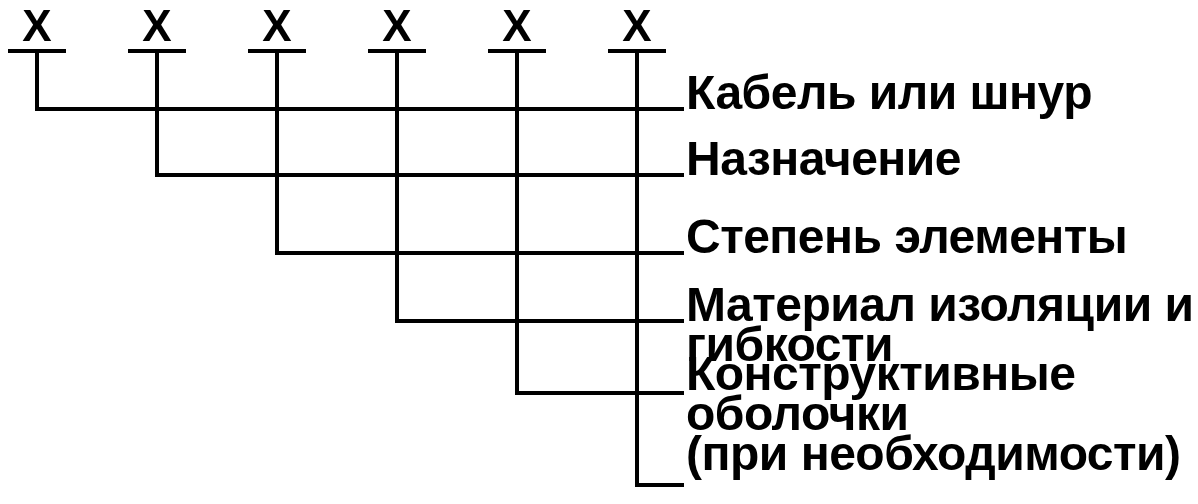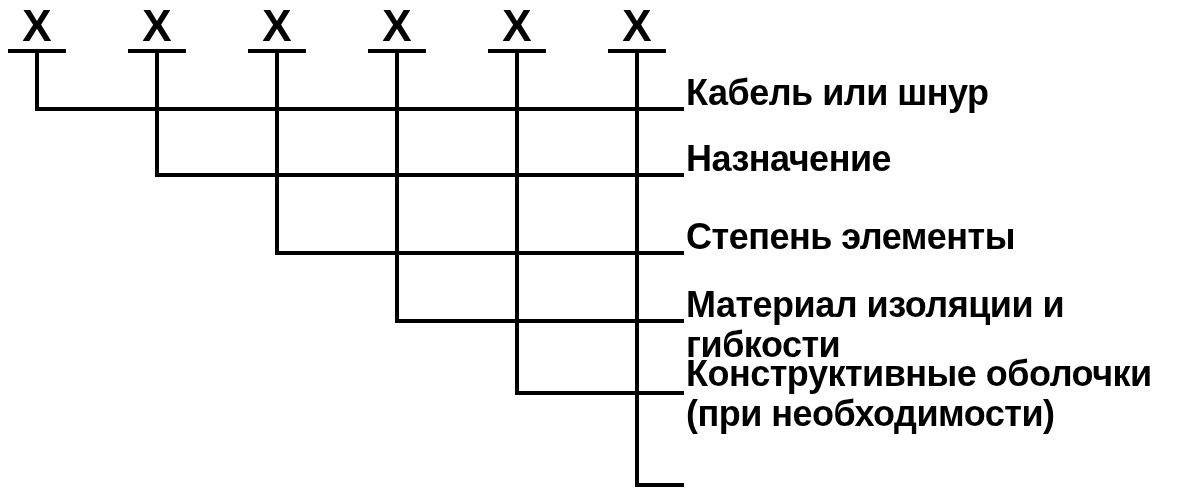"Кабель или шнур" .lbl { font-size: 36px -> 48px }
